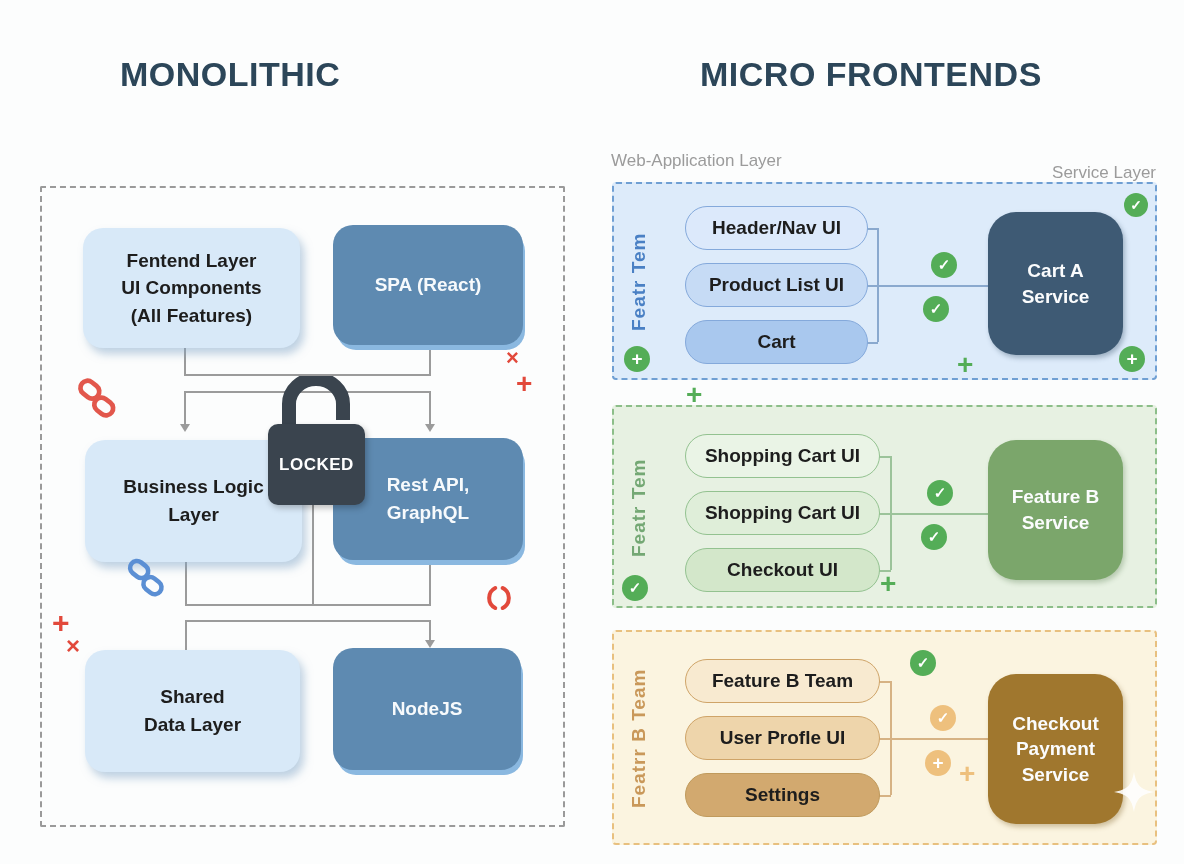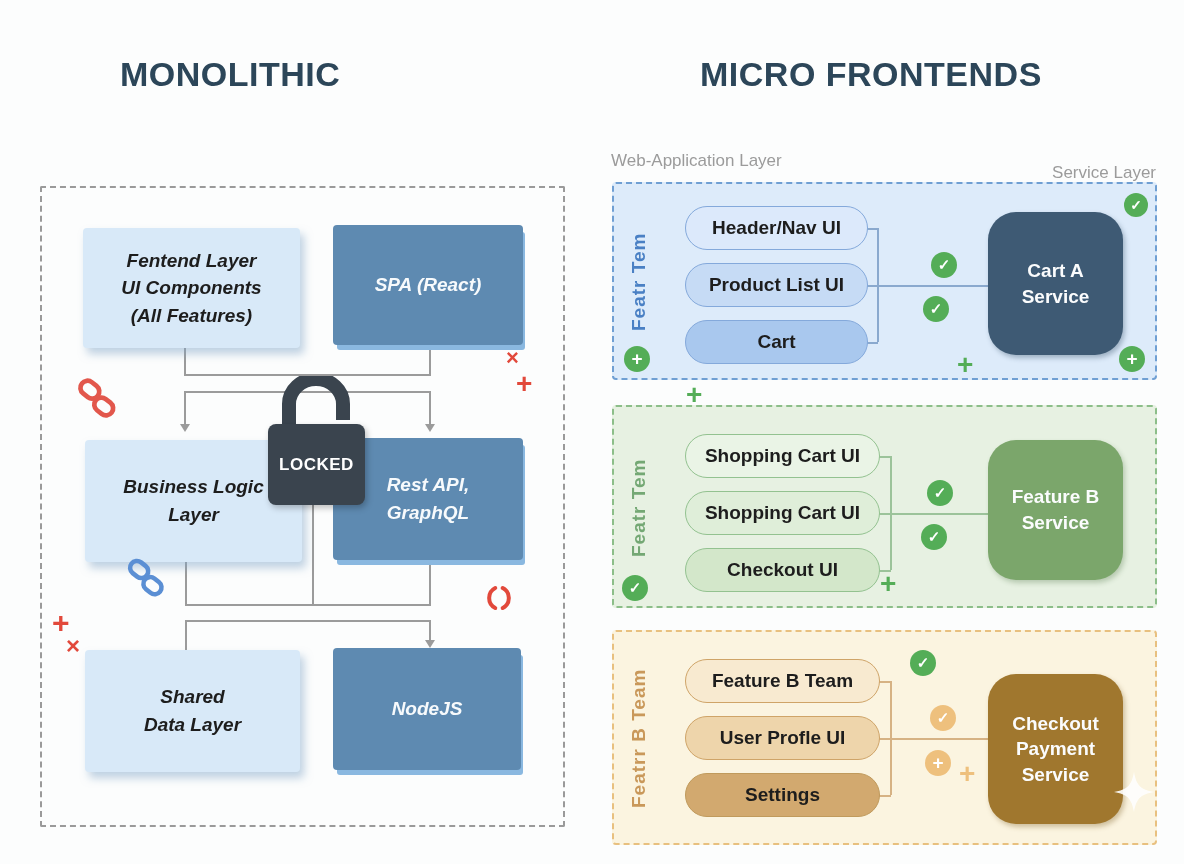"Fentend Layer" .box { border-radius: 4px -> 20px; font-style: italic -> none }
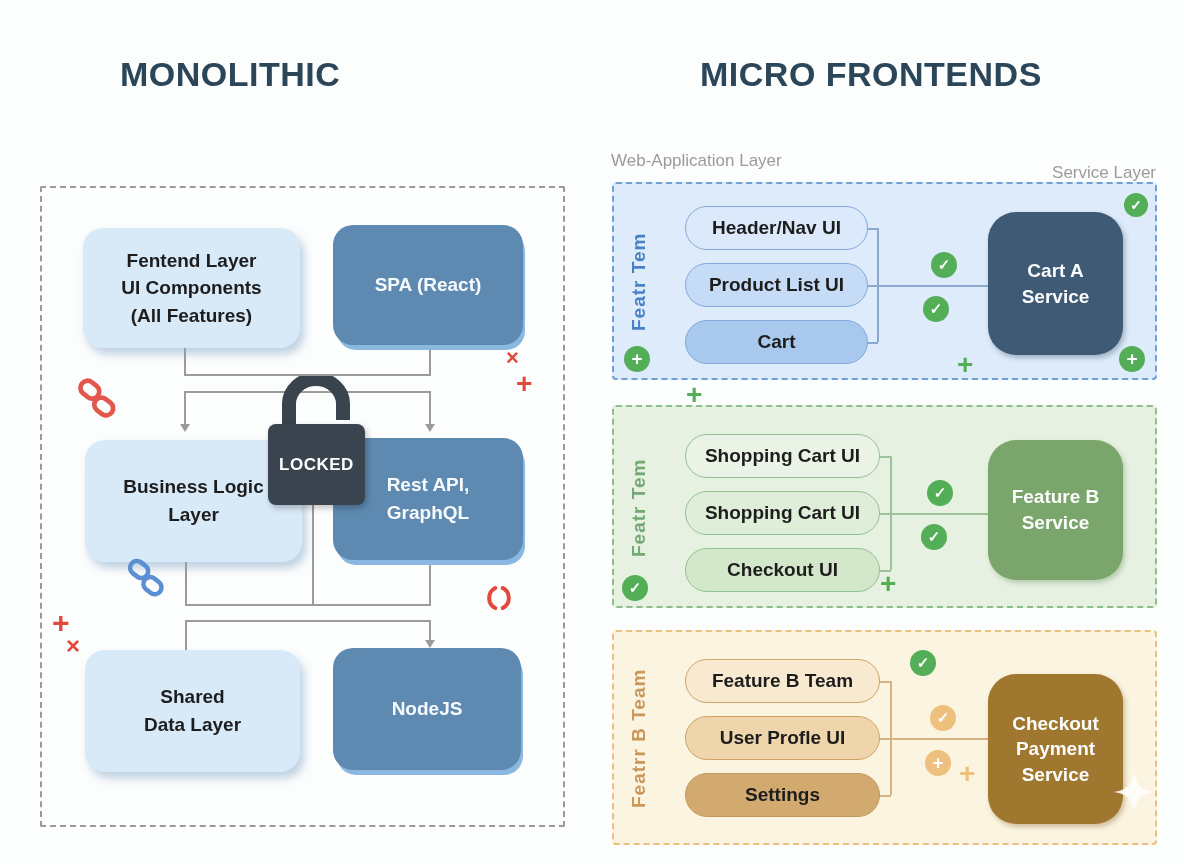"LOCKED" div.abs { border-radius: 8px -> none }
